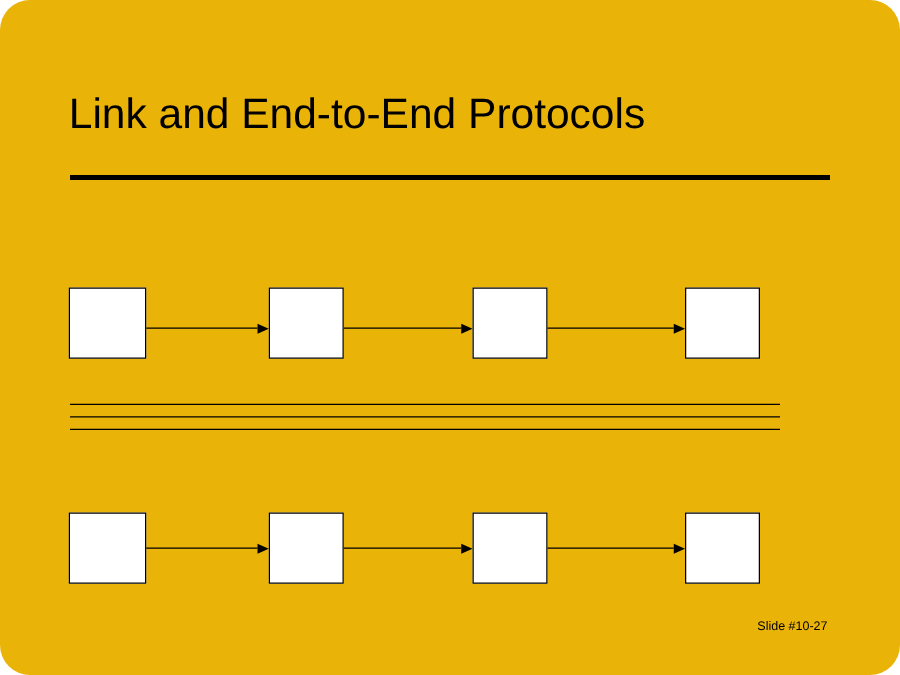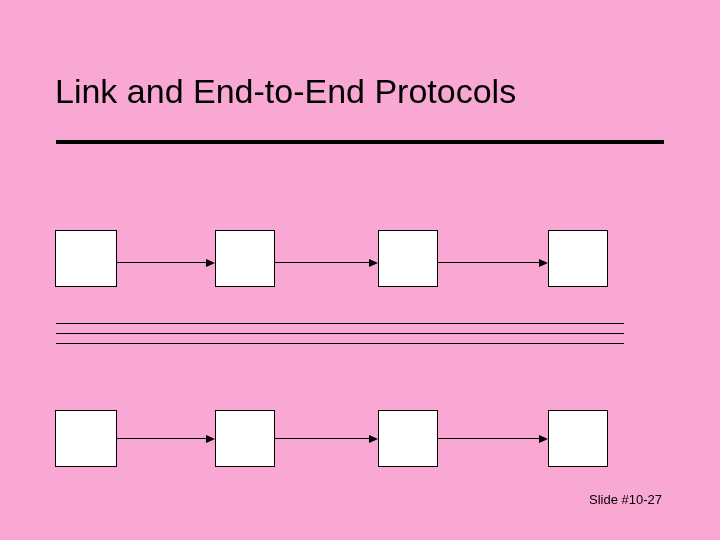"Link and End-to-End Protocols" .slide { background: #f9a8d4 -> #eab308; border-radius: none -> 24px }
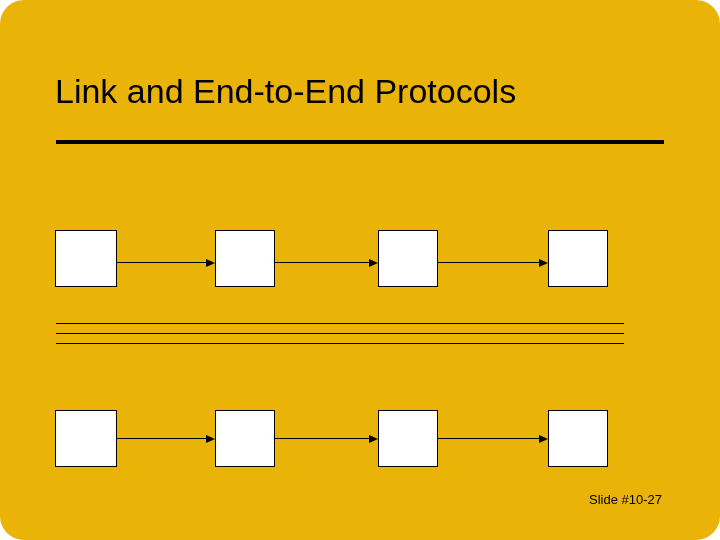"Slide #10-27" .slide-number { font-size: 13px -> 10px }
